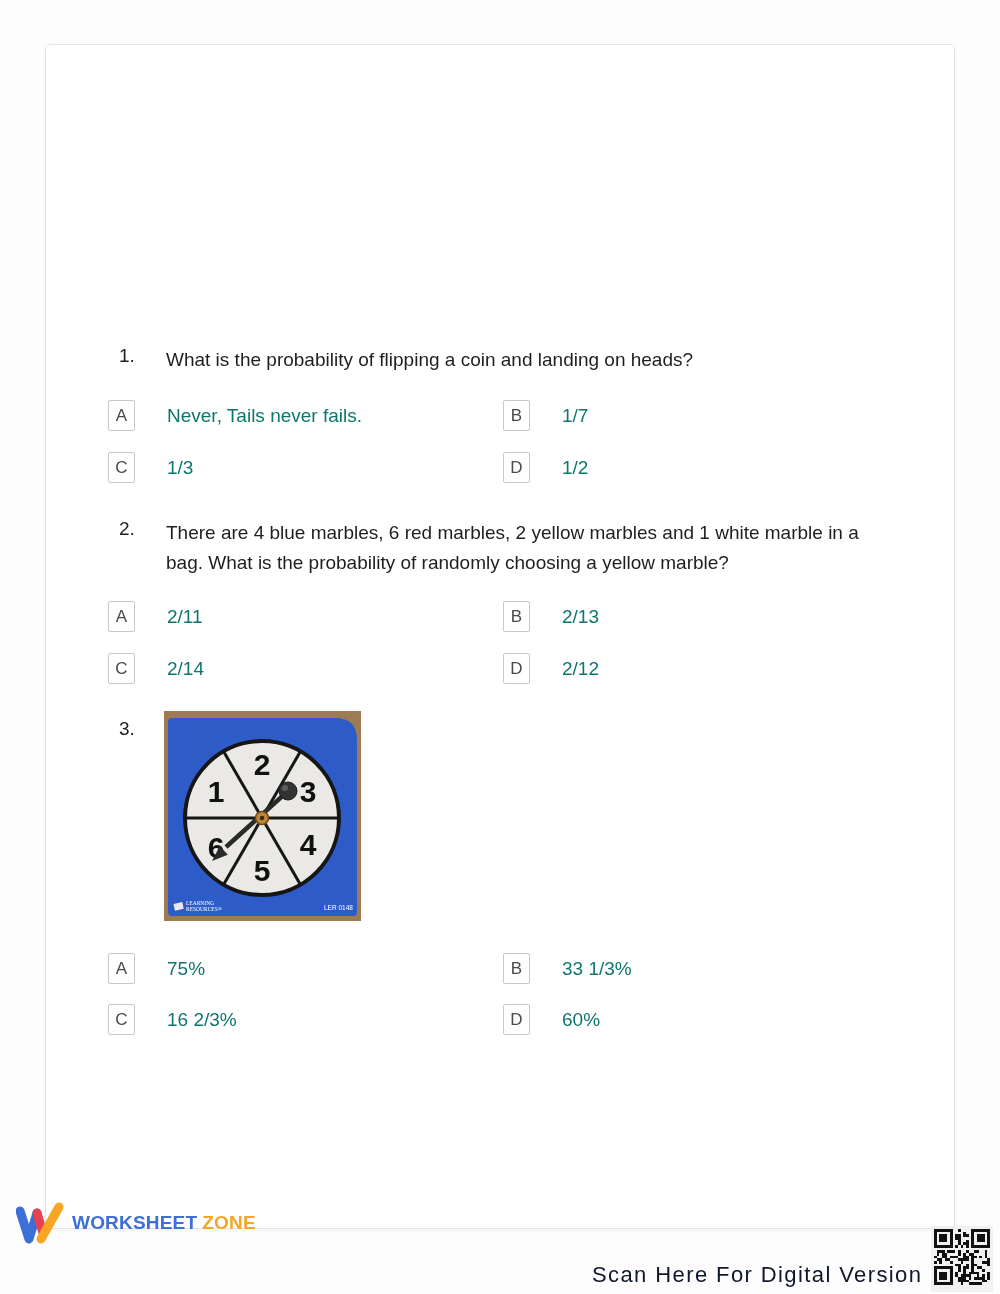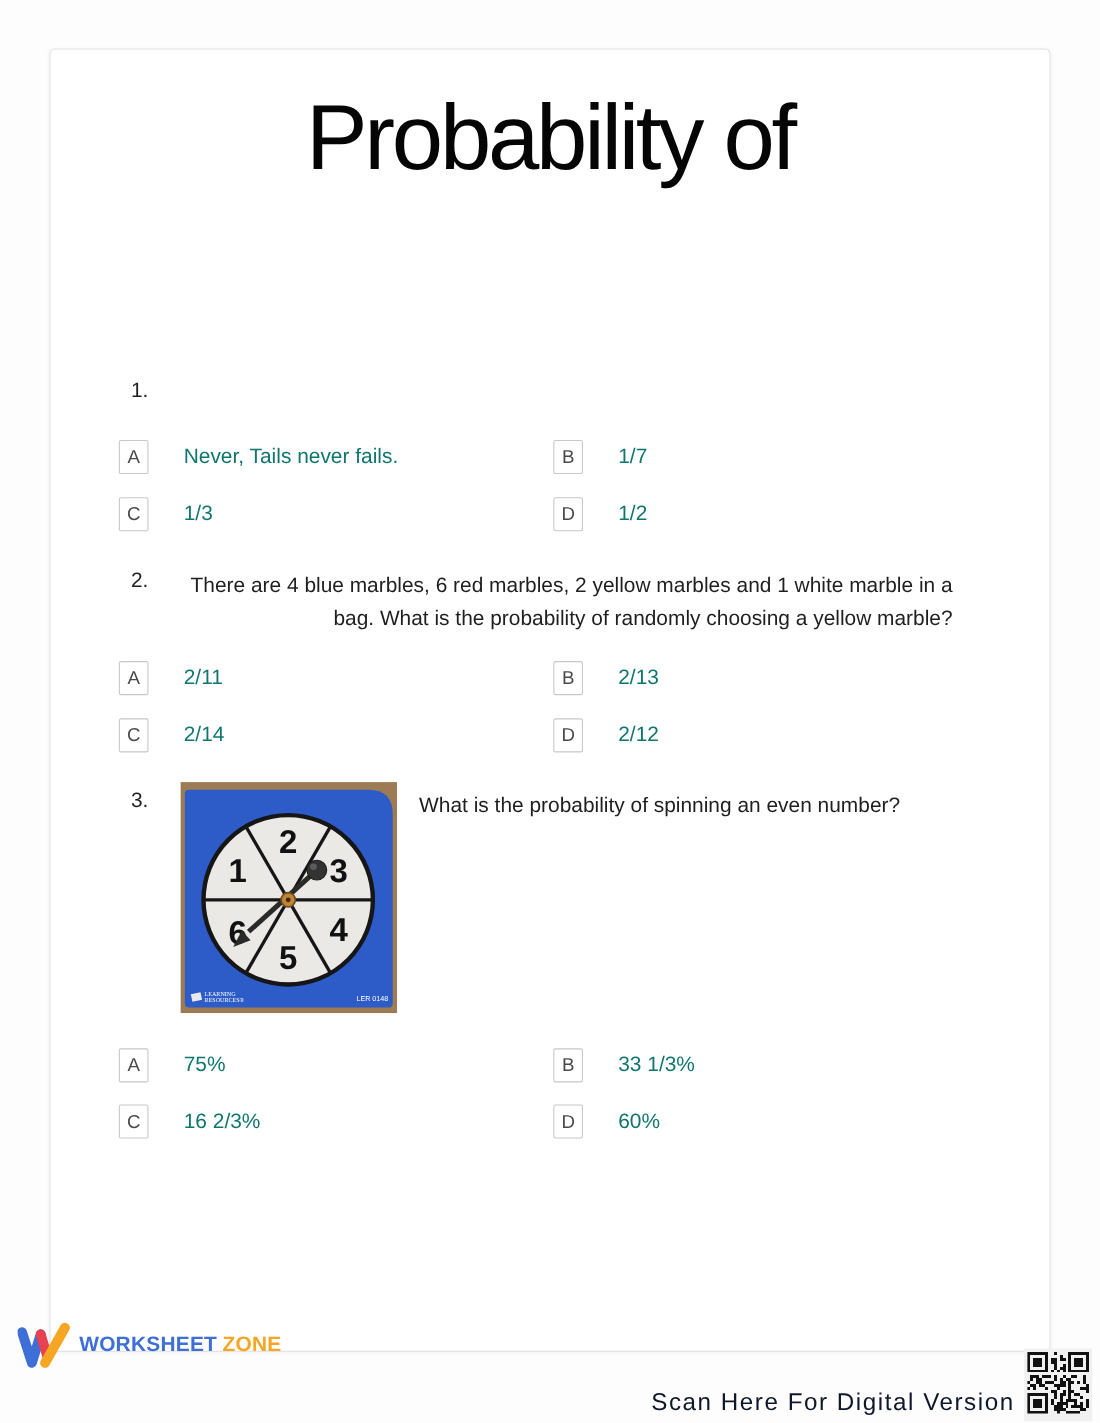"Probability of" span { html: <span>Probability of</span> -> none }
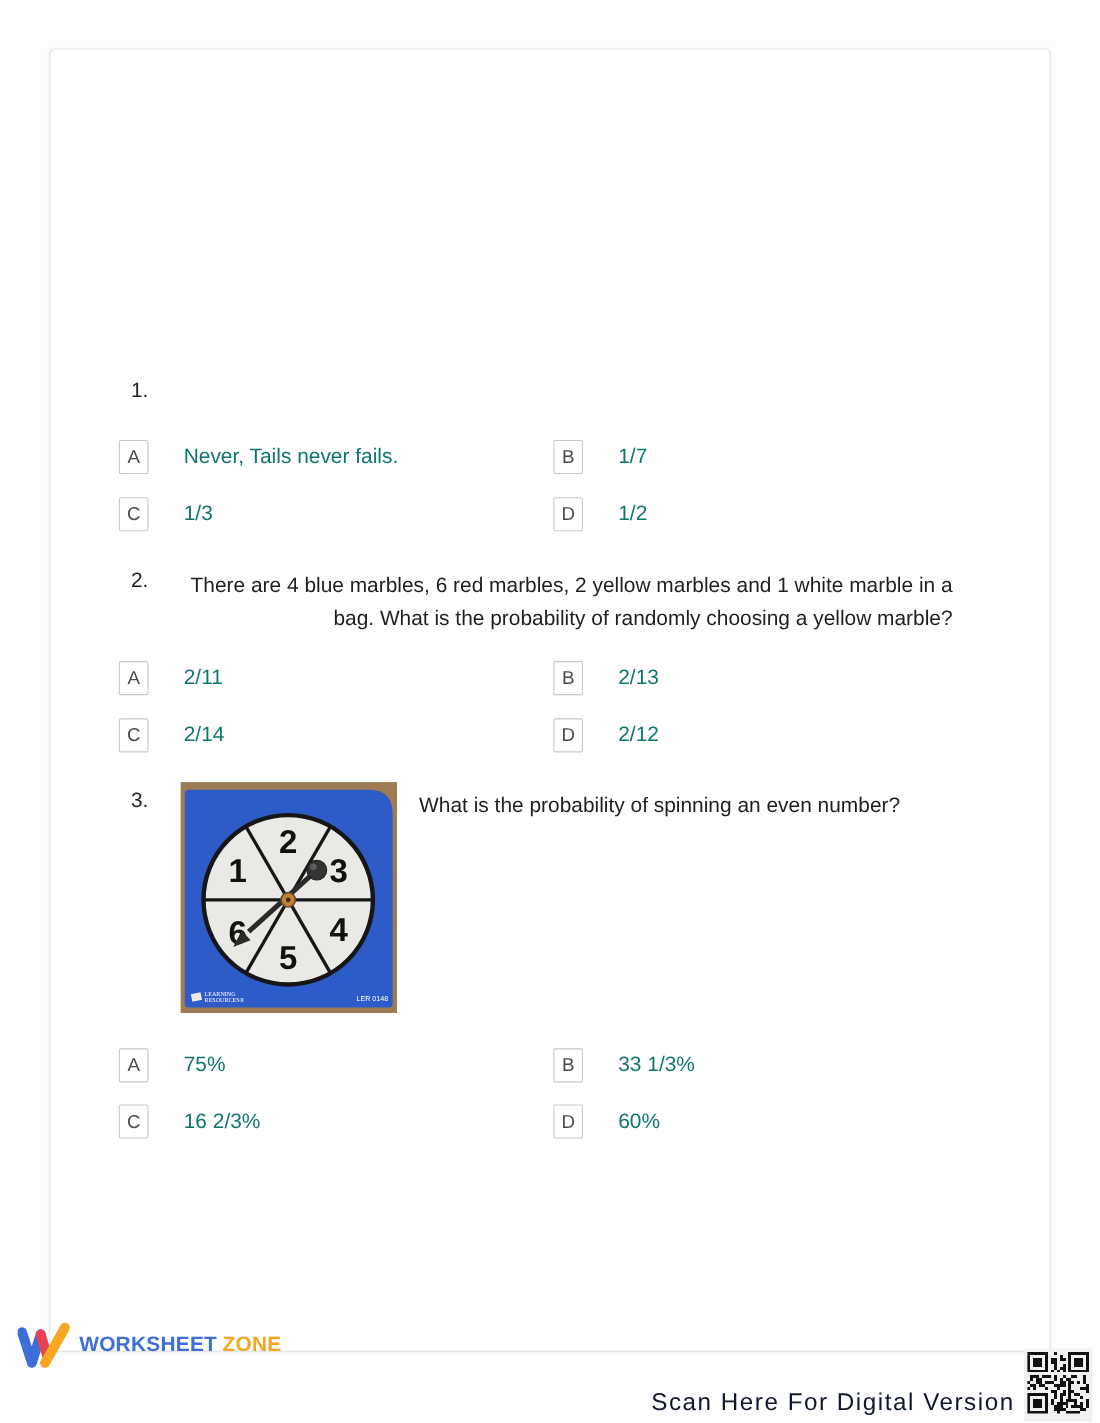"What is the probability of" div.qtext { html: none -> <div>What is the probability of flipping a coin and landing on heads?</div> }
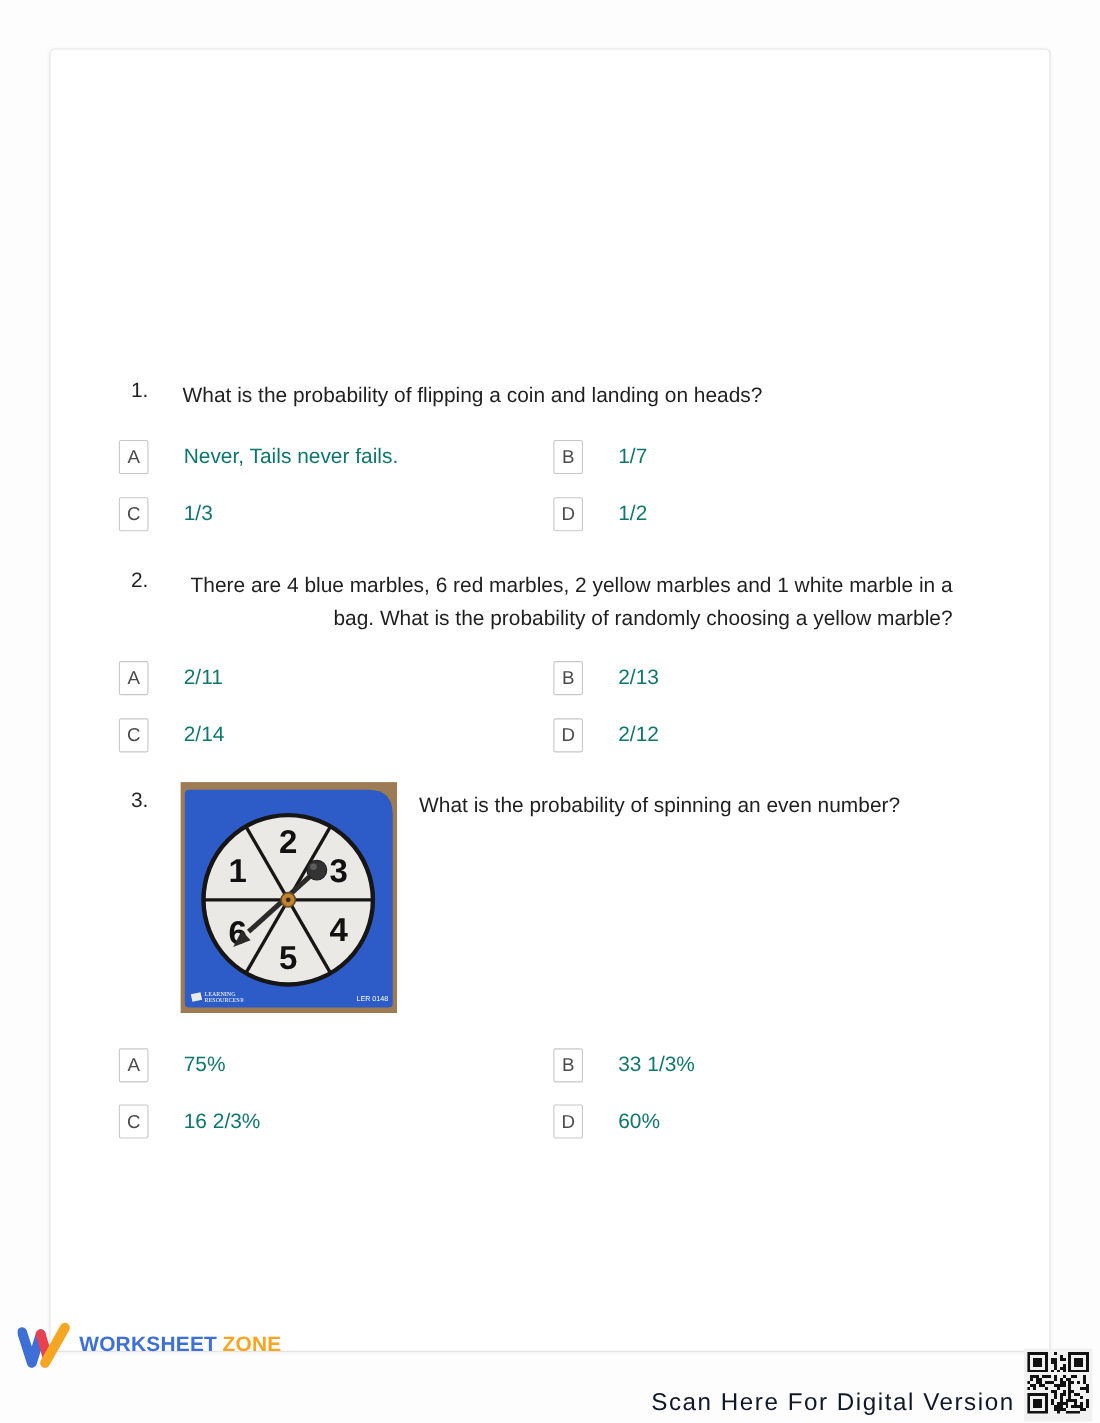"There are 4 blue marbles," div.qtext { text-align: right -> none }
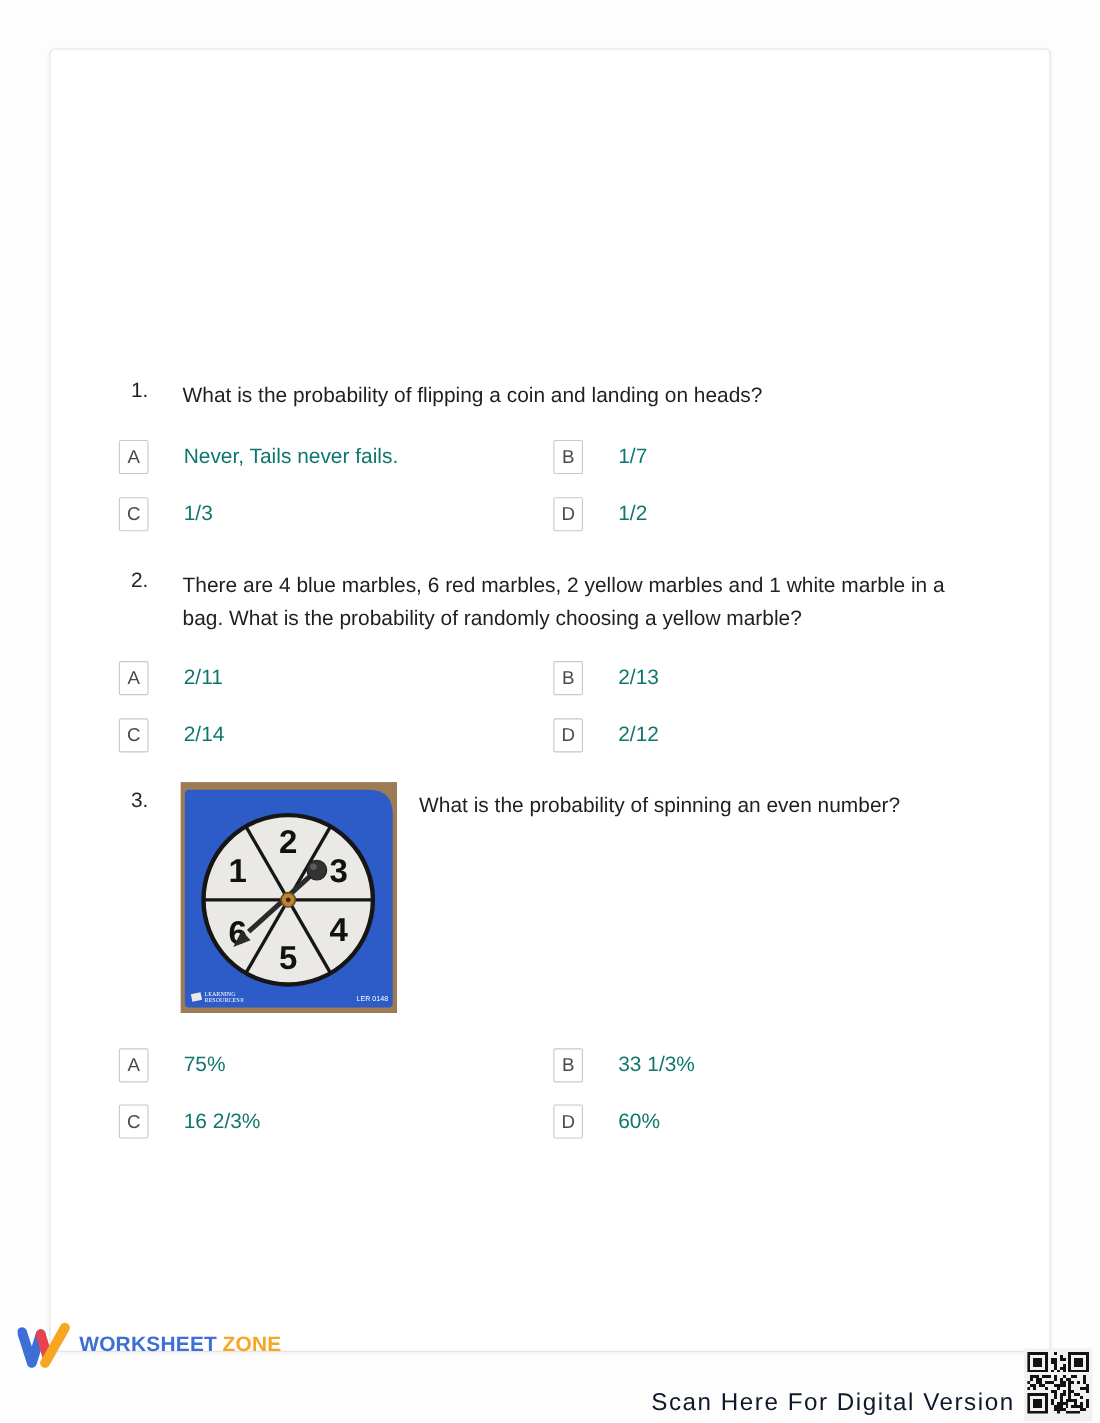"What is the probability of spinning" div.qtext { html: <div>What is the probability of spinning an even number?</div> -> none }
